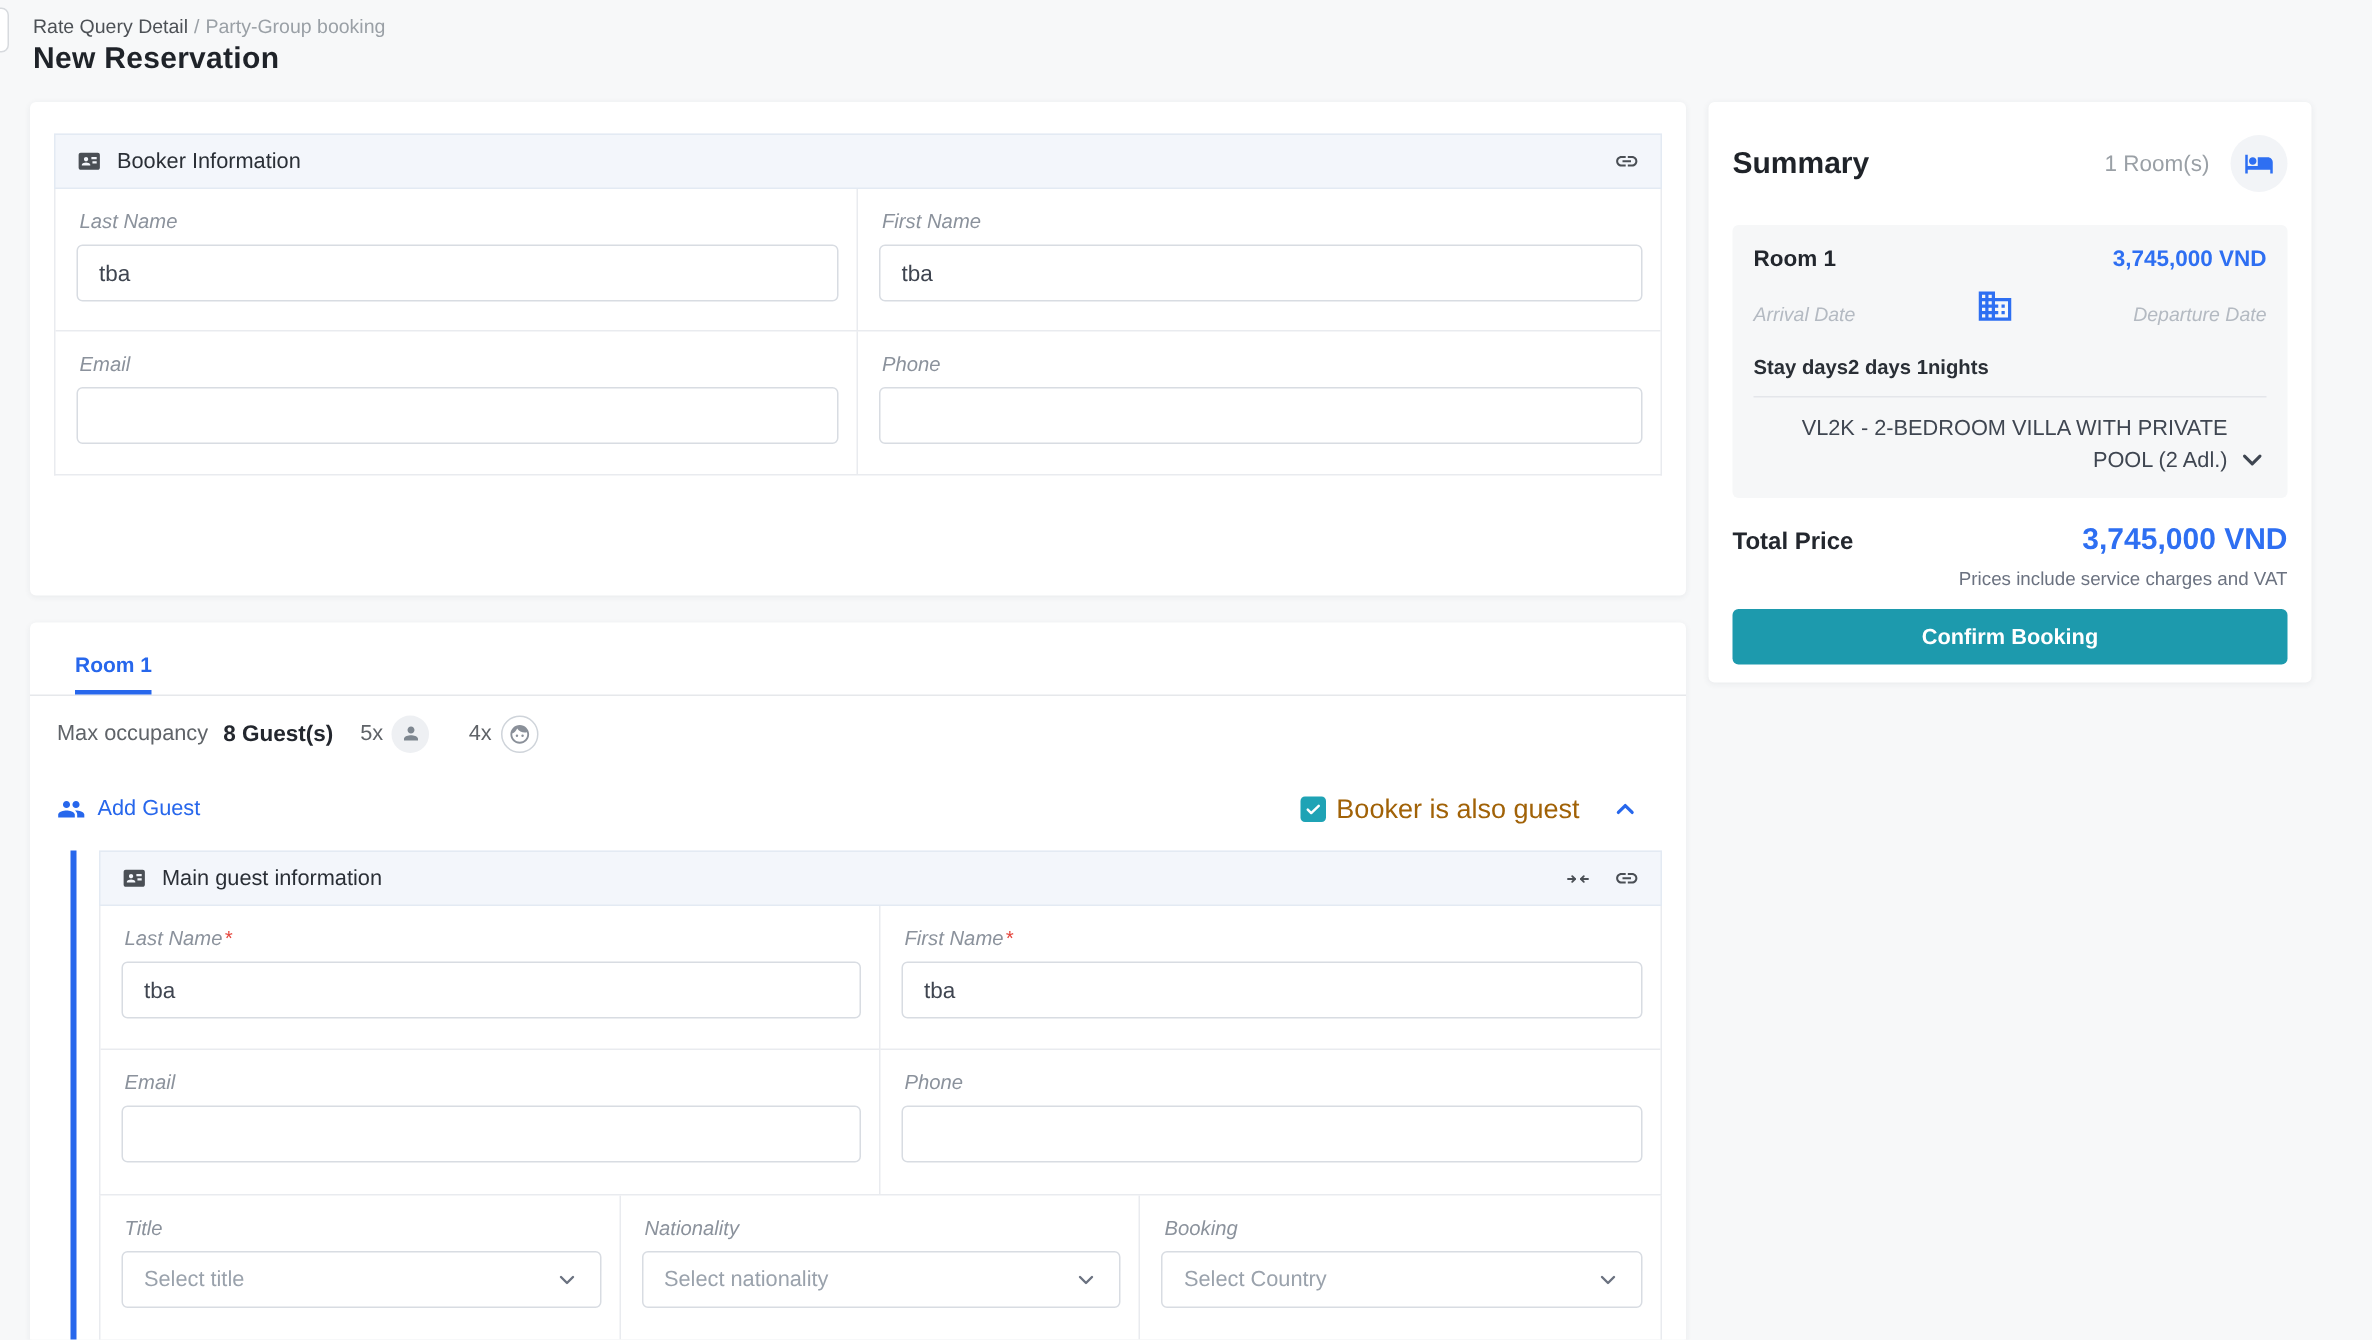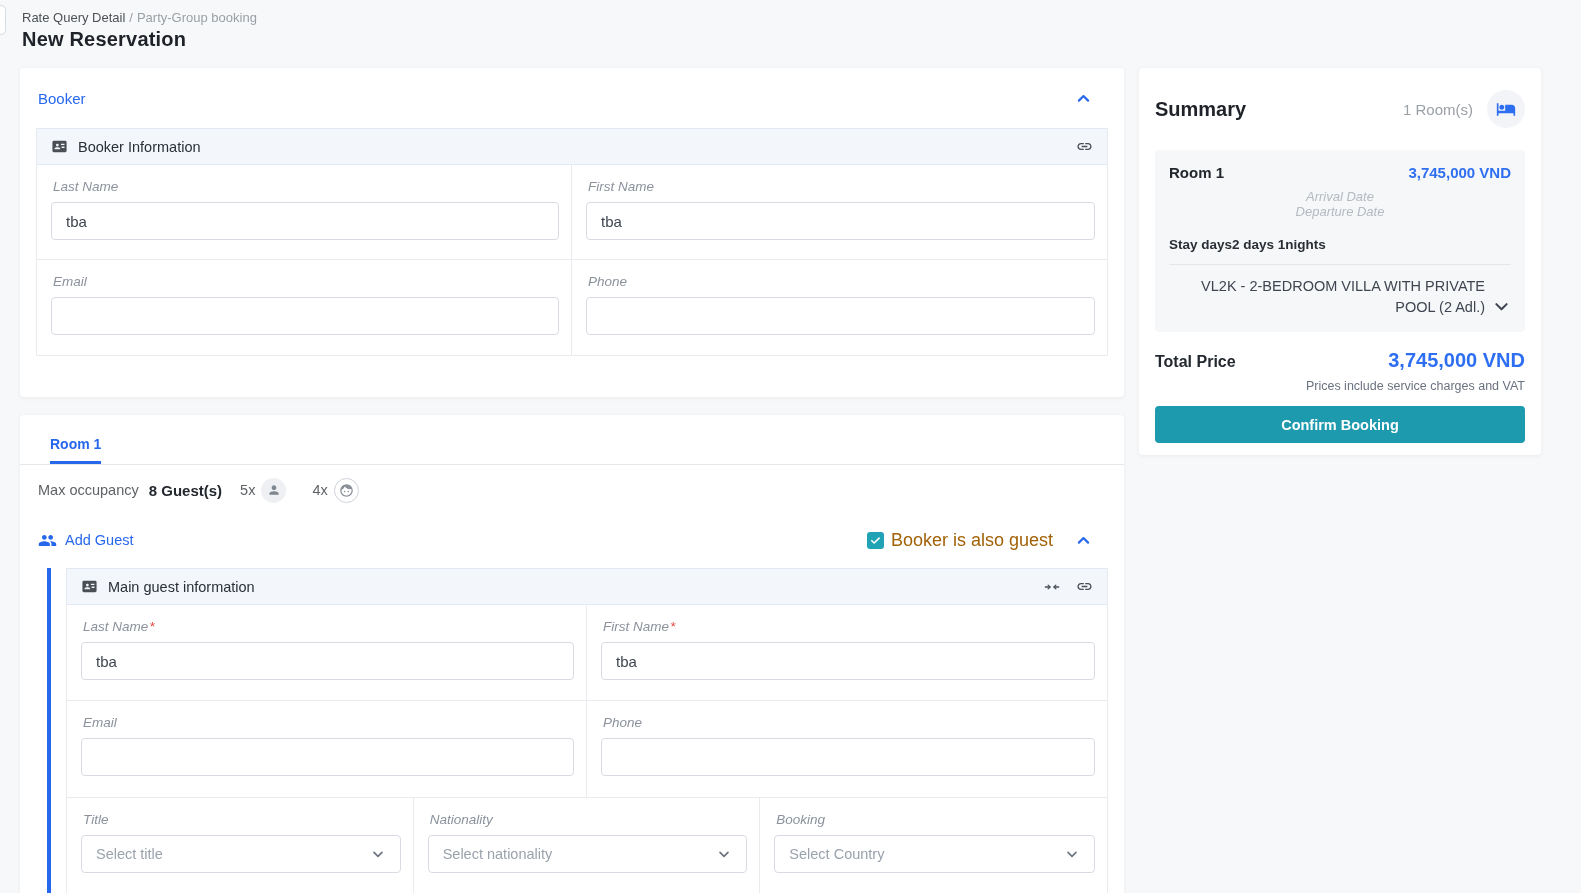"Booker" div.section-head { html: <div> <span>Booker</span> <span> <svg> <path></path> </svg> </span> </div> -> none }
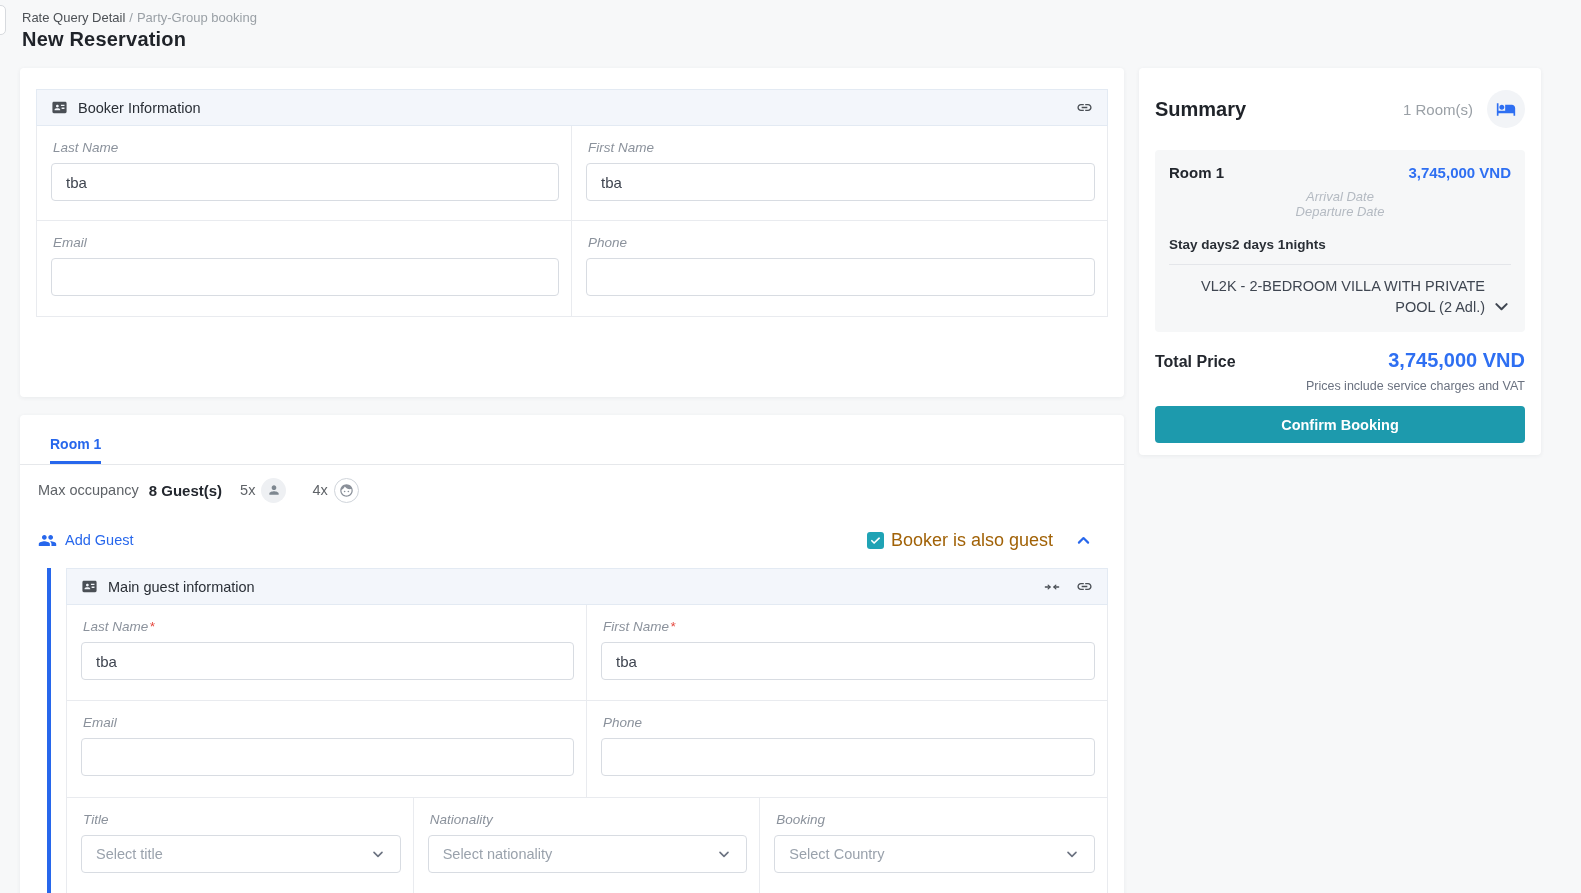"Arrival Date" .rb-row2 { align-items: center -> flex-end; flex-direction: column -> none }
